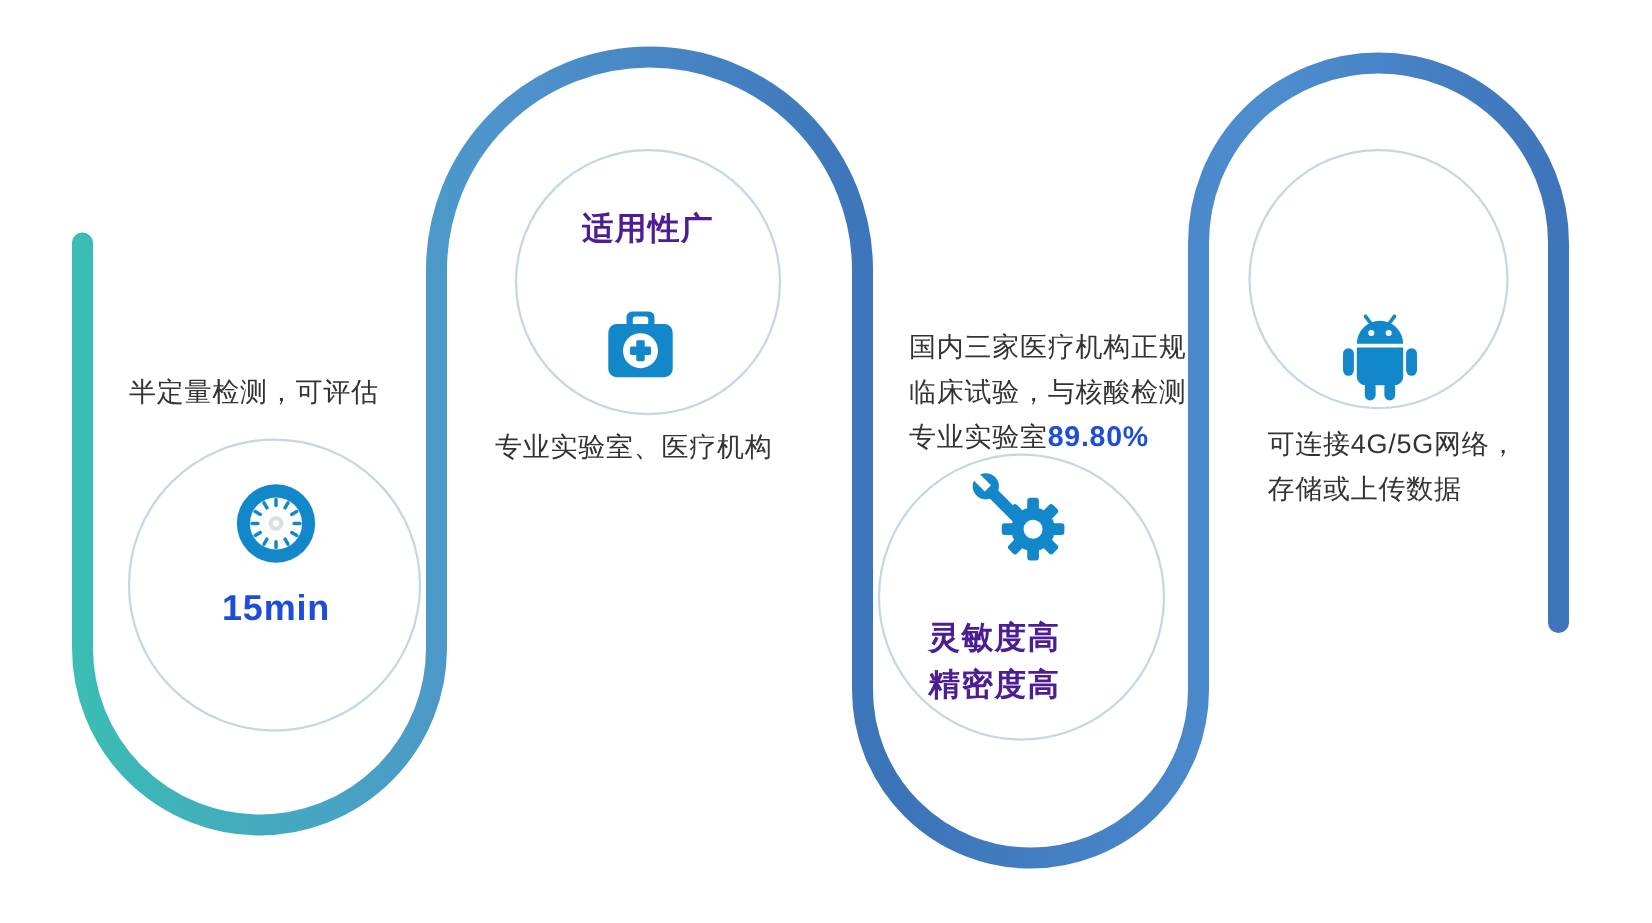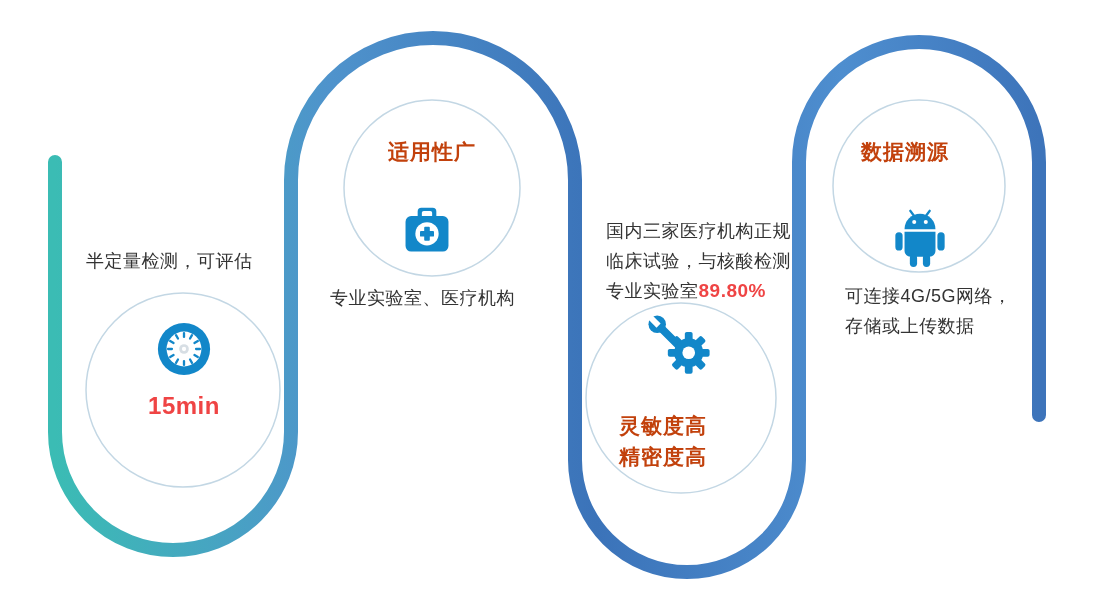"适用性广" .title { color: #c2410c -> #4c1d95 }
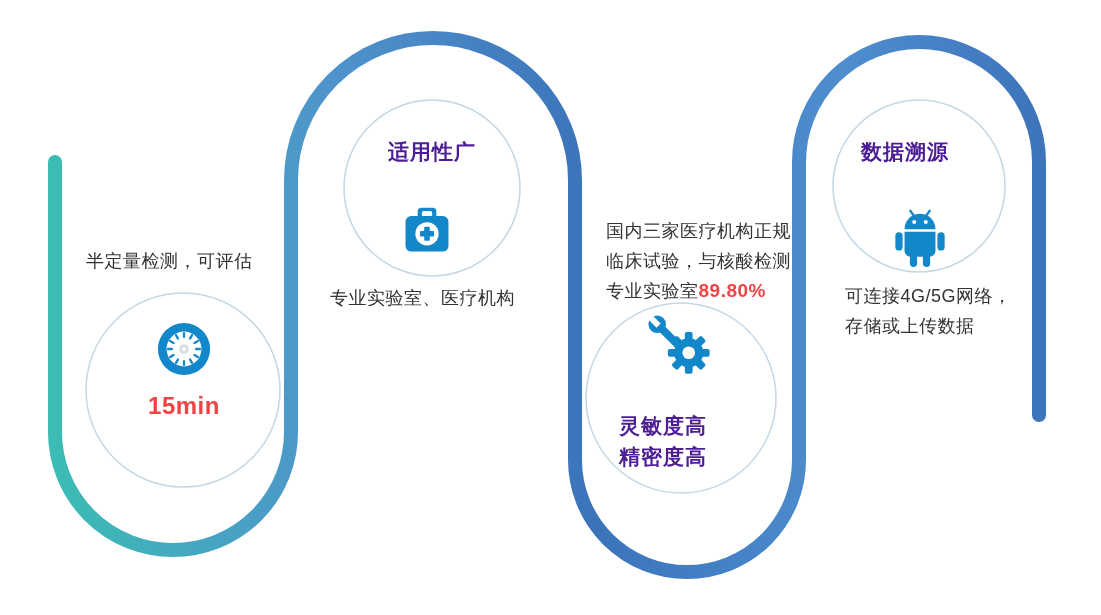"数据溯源" div.title { html: <div>数据溯源</div> -> none }
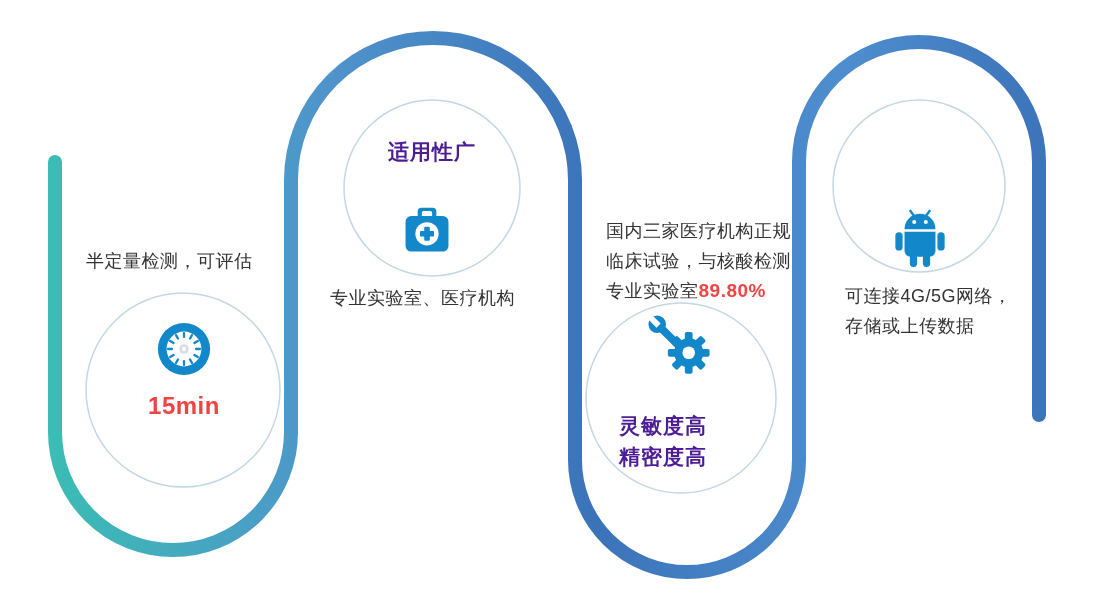"89.80%" .highlight-red { color: #ef4444 -> #1d4ed8 }
